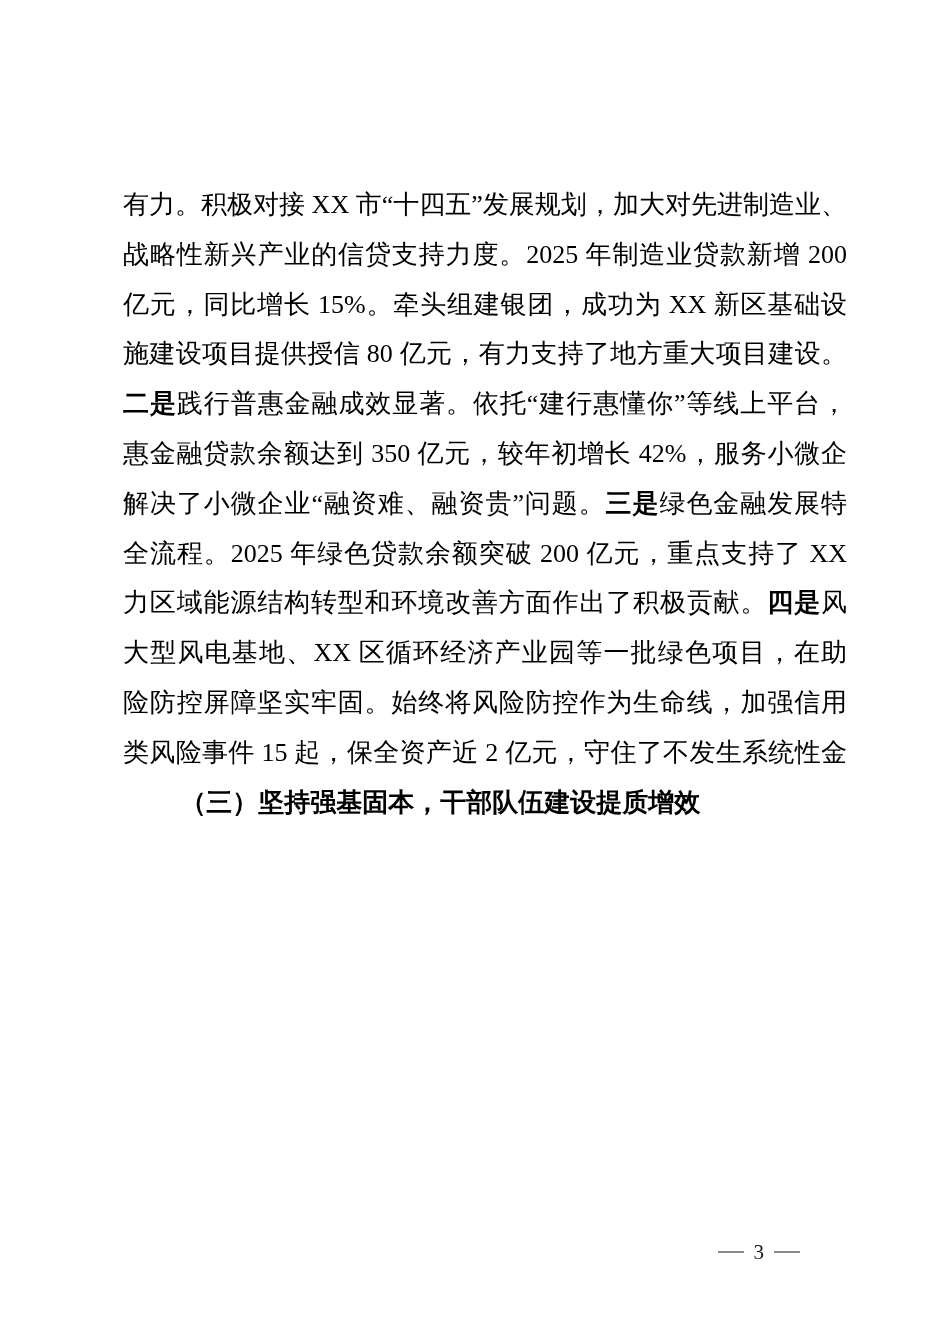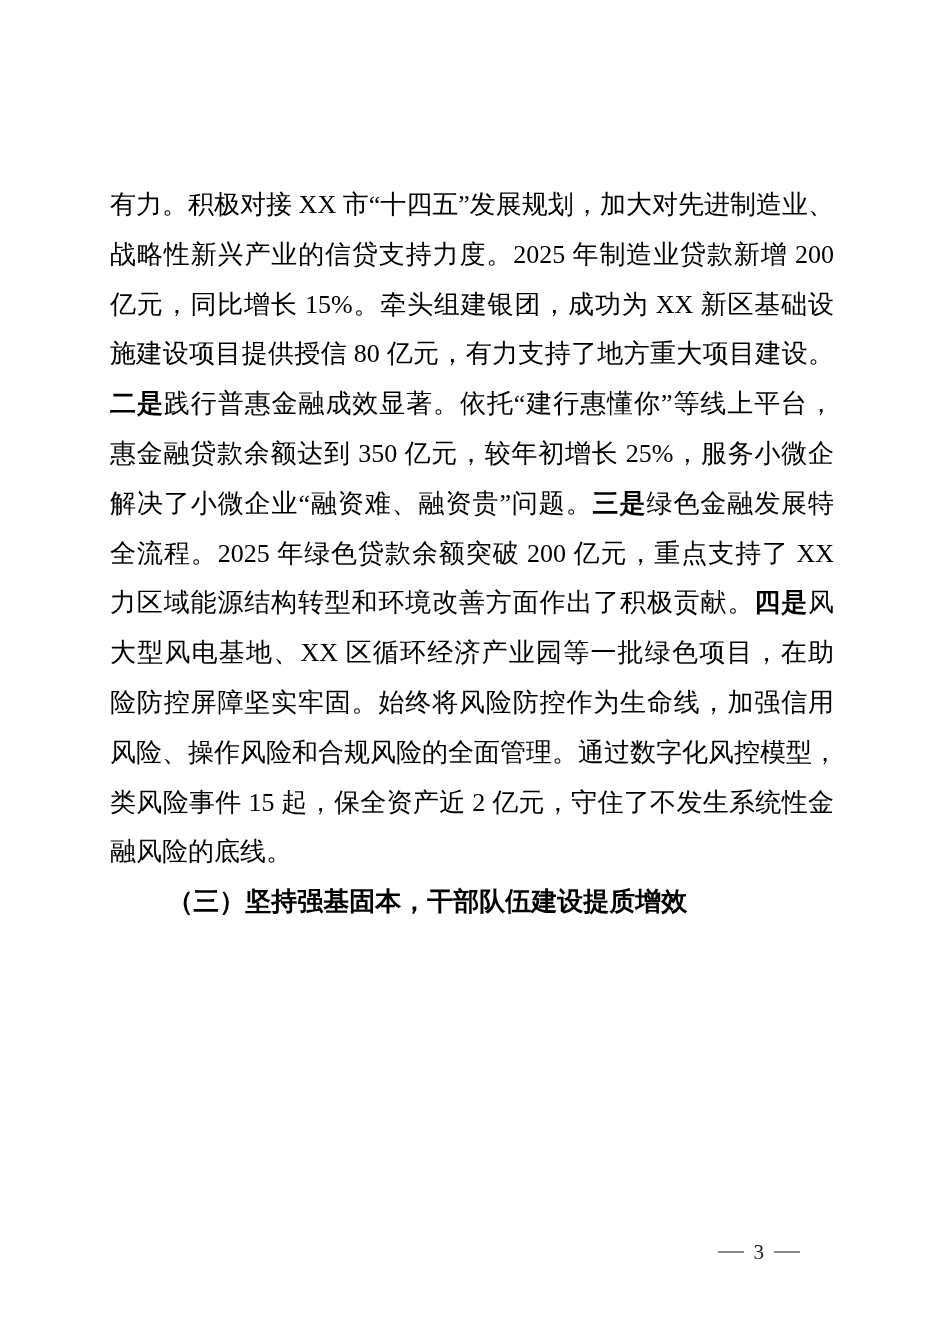"有力。积极对接 XX 市“十四五”发展规划，加大对先进制造业、" .textblock { left: 110px -> 123px }
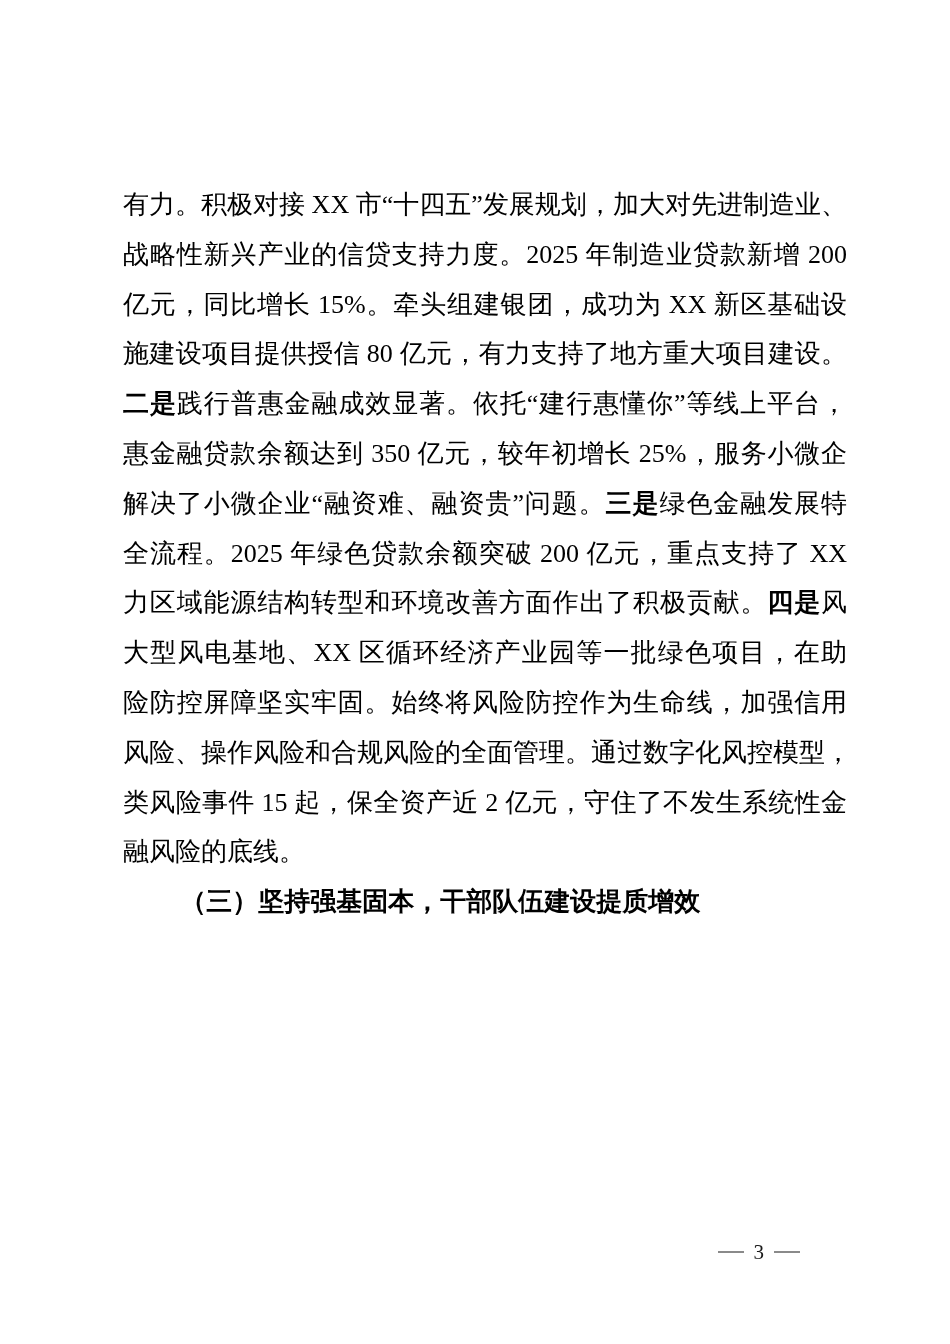"惠金融贷款余额达到 350 亿元，较年初增长 25%，服务小微企" span.seg { text: 25% -> 42% }
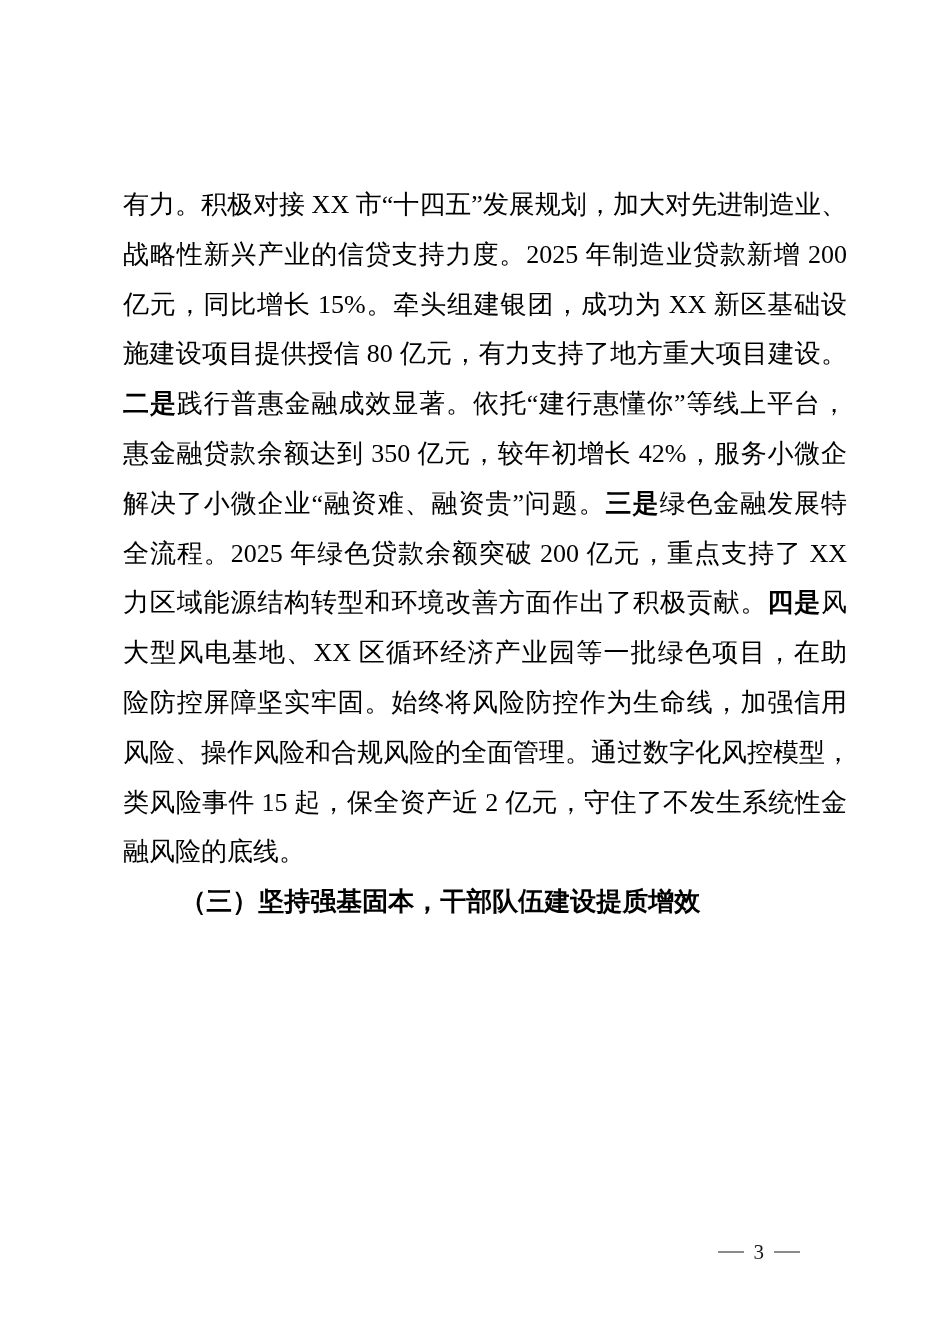"风险、操作风险和合规风险的全面管理。通过数字化风控模型，" div.line { html: <div><span>风险、操作风险和合规风险的全面管理。通过数字化风控模型，</span></div> -> none }
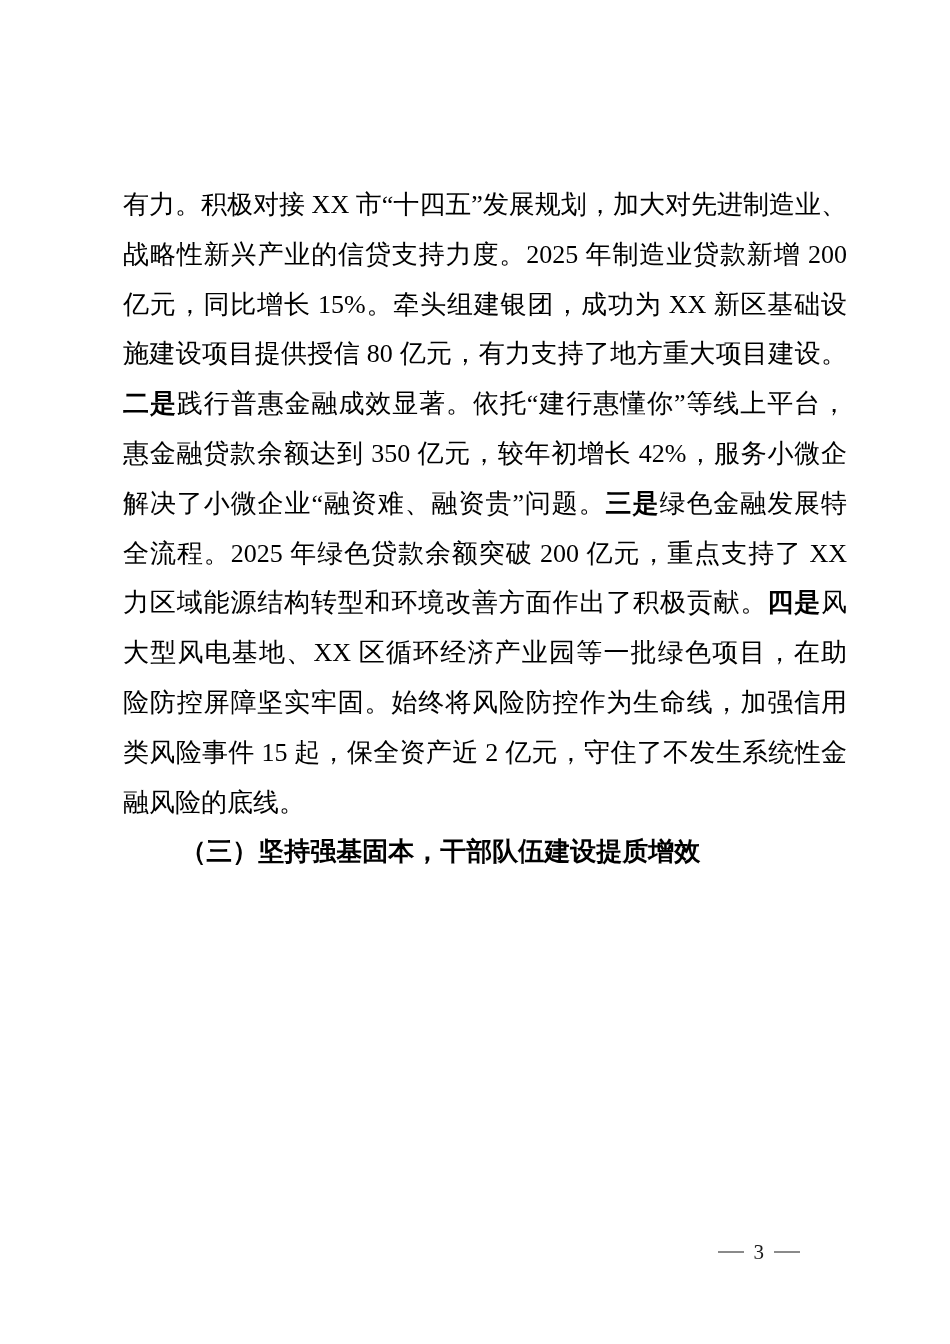"融风险的底线。" div.line { html: <div><span>融风险的底线。</span></div> -> none }
